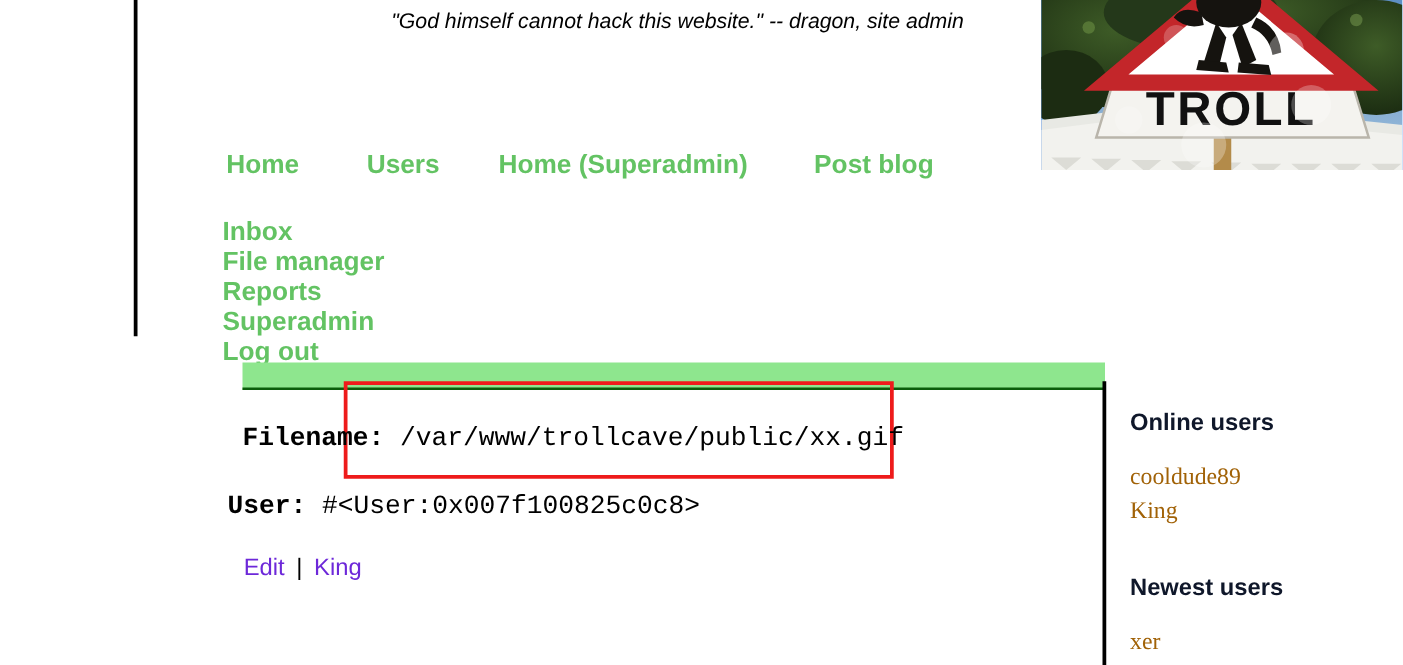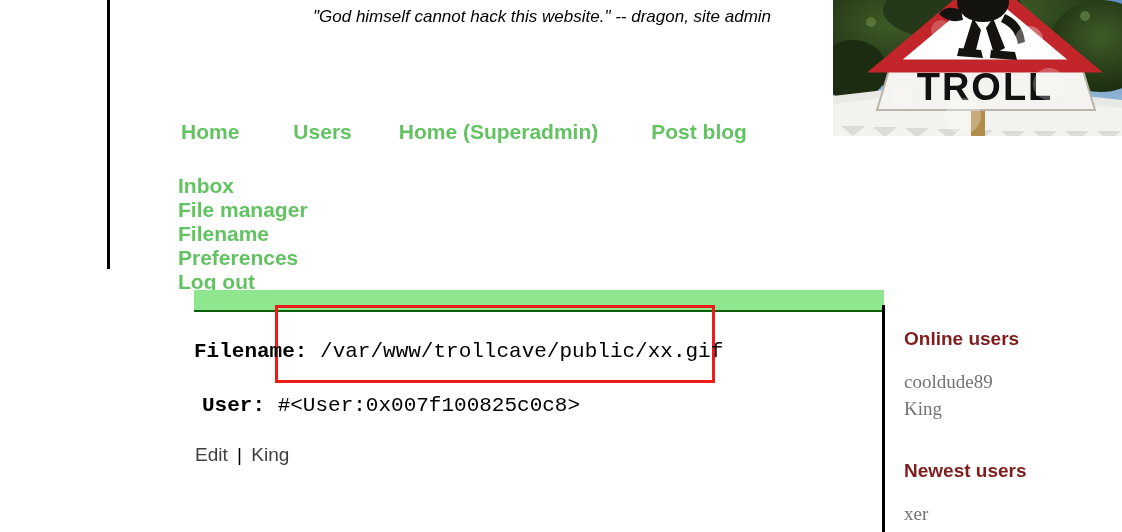"Filename" a.nav-link { text: Filename -> Reports }
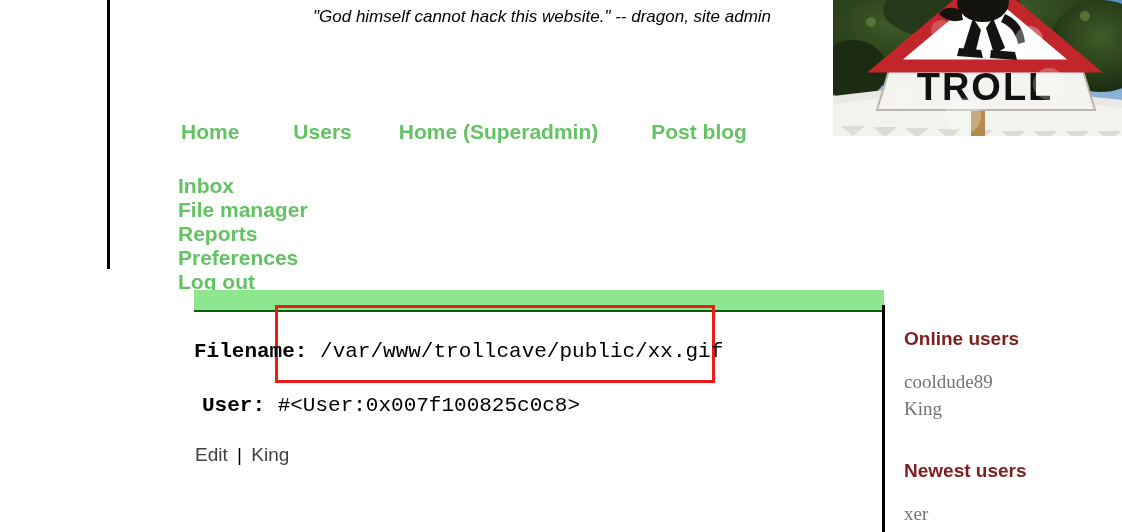"Preferences" a.nav-link { text: Preferences -> Superadmin }
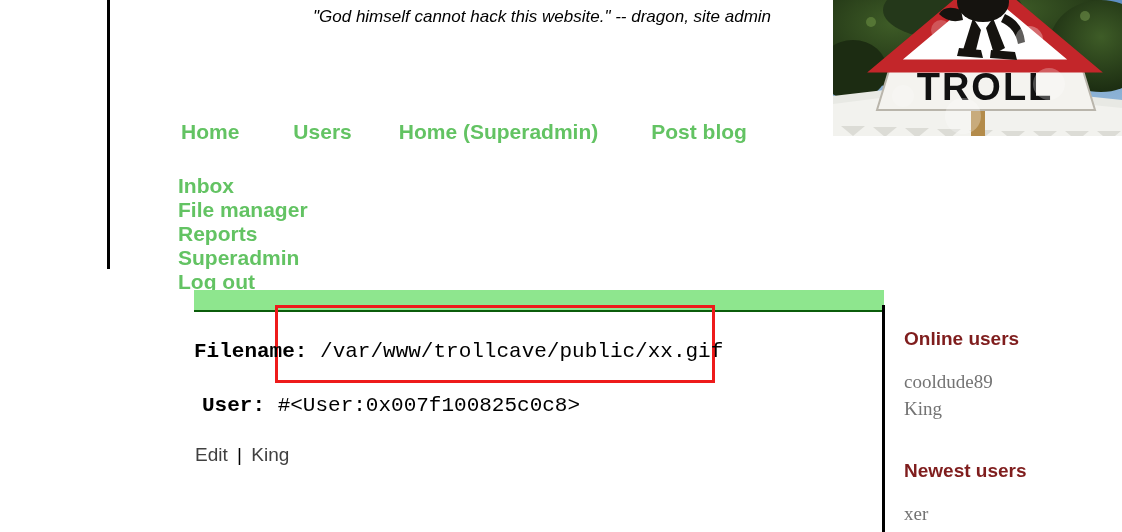"Online users" .sidebar-heading { color: #7f1d1d -> #0f172a }
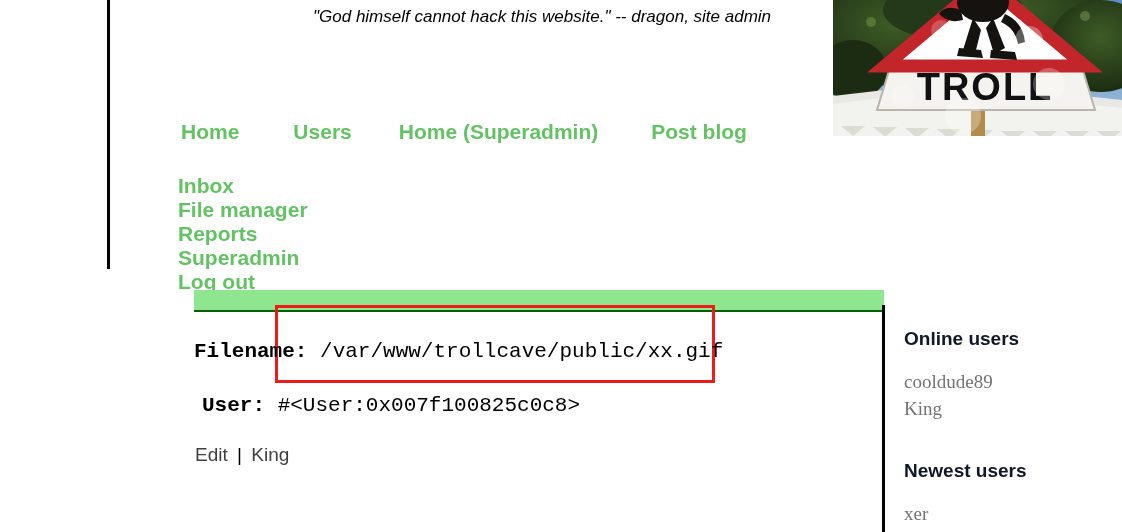"cooldude89" .sidebar-user { color: #737373 -> #a16207 }
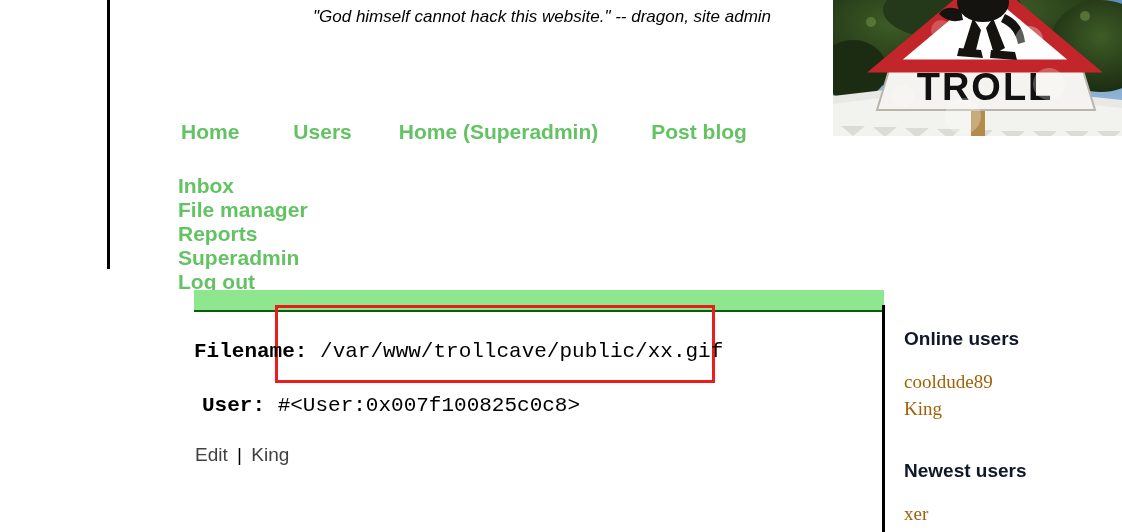"User: #<User:0x007f100825c0c8>" #user-line { left: 202px -> 182px }
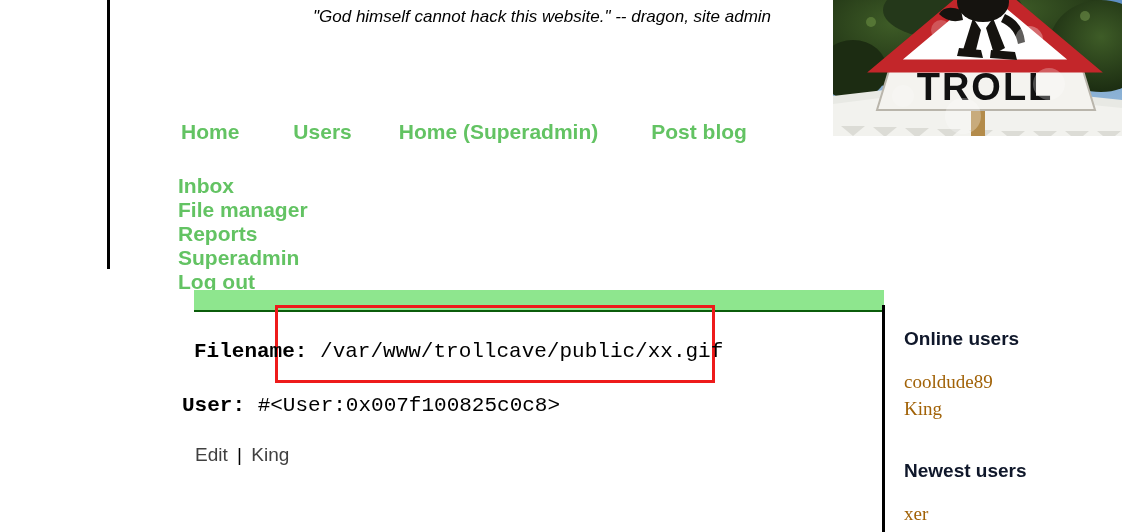"Edit" #action-links a { color: #404040 -> #6d28d9 }
